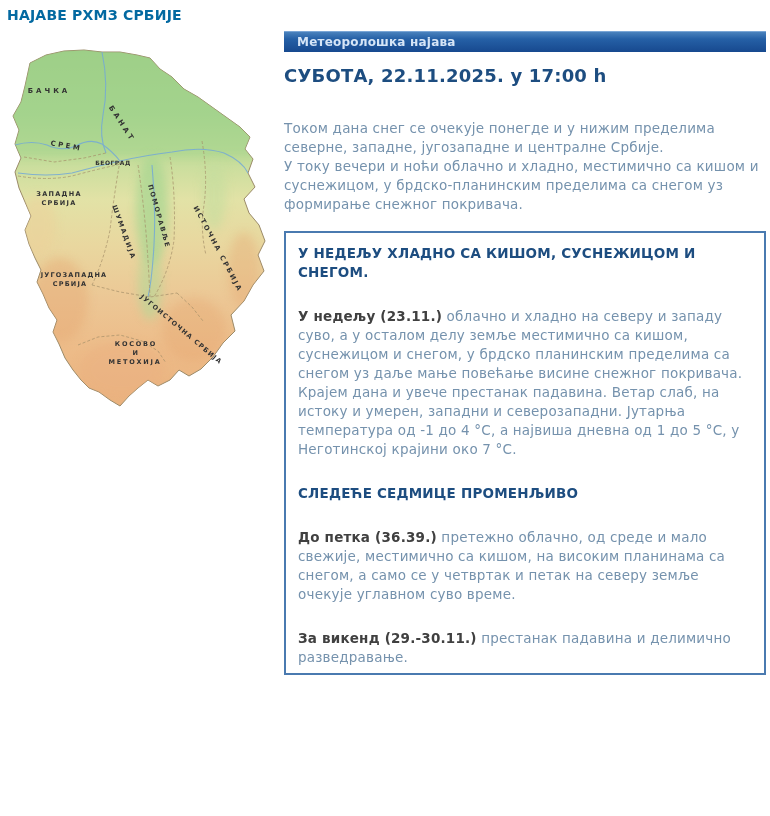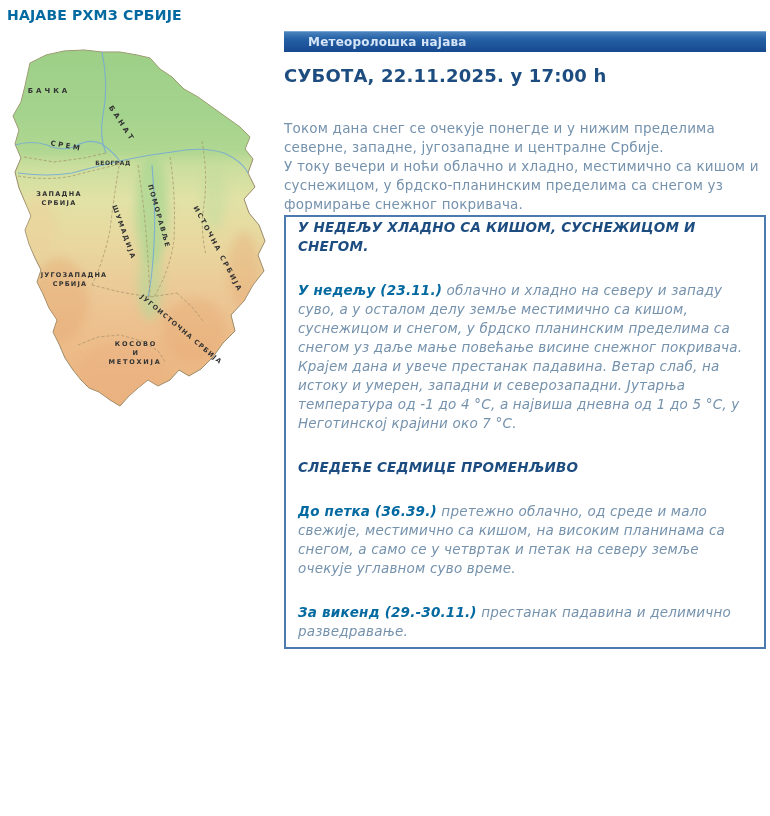"Метеоролошка најава" .panel-header { padding-left: 24px -> 13px }
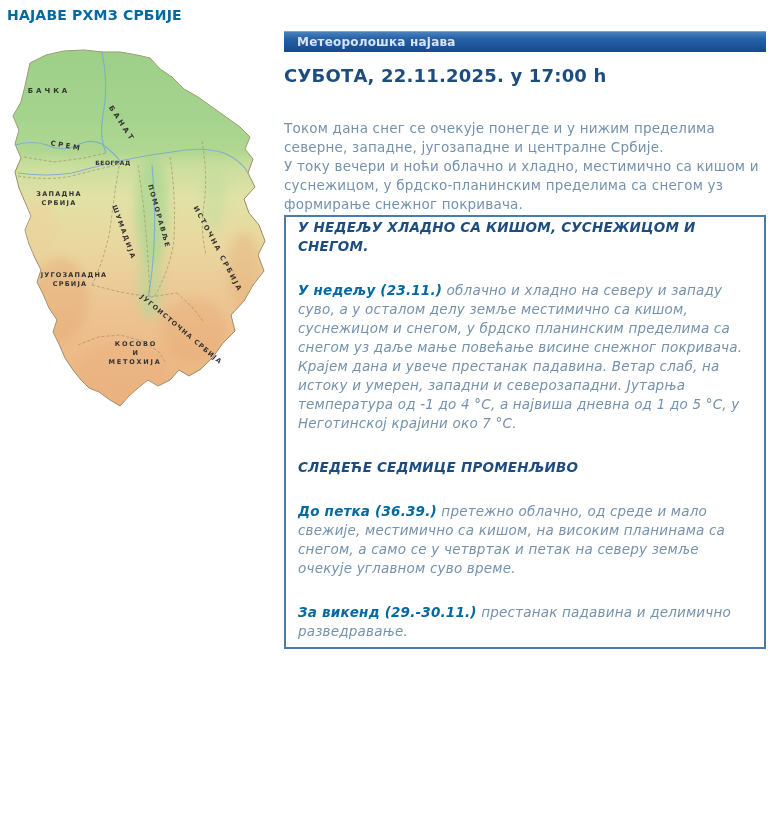"У НЕДЕЉУ ХЛАДНО СА КИШОМ," .box { font-style: italic -> none; margin-top: 1px -> 17px; padding: 1px 12px 6px 12px -> 11px 12px 6px 12px }
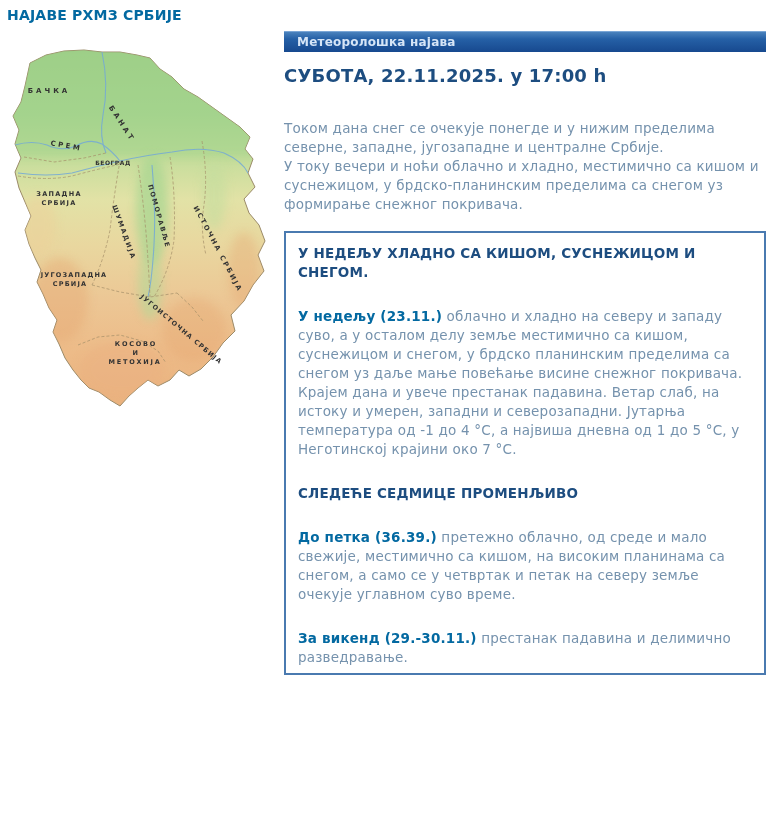"У недељу (23.11.)" .box .lead { color: #0369a1 -> #404040 }
